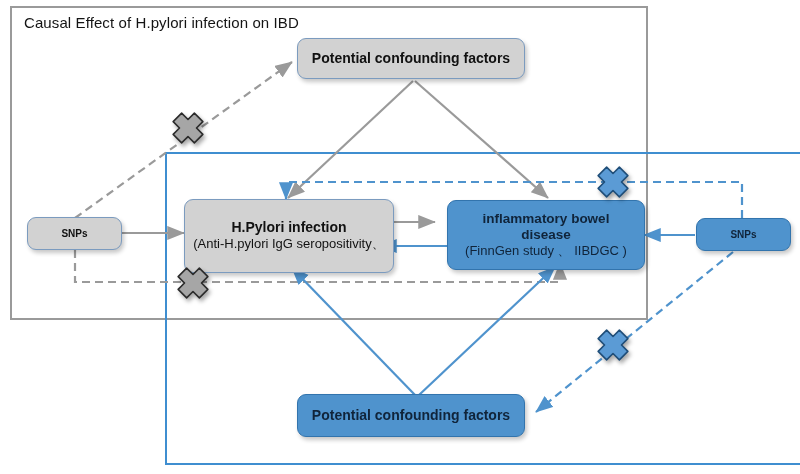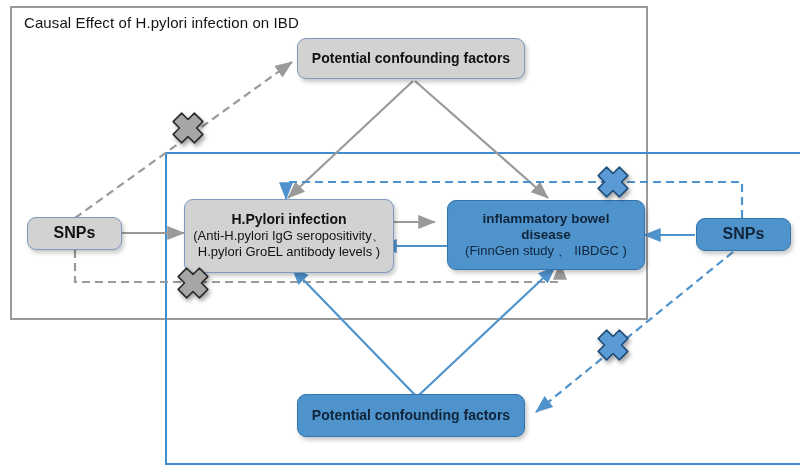"SNPs" .node.simple .main { font-size: 16px -> 10px }
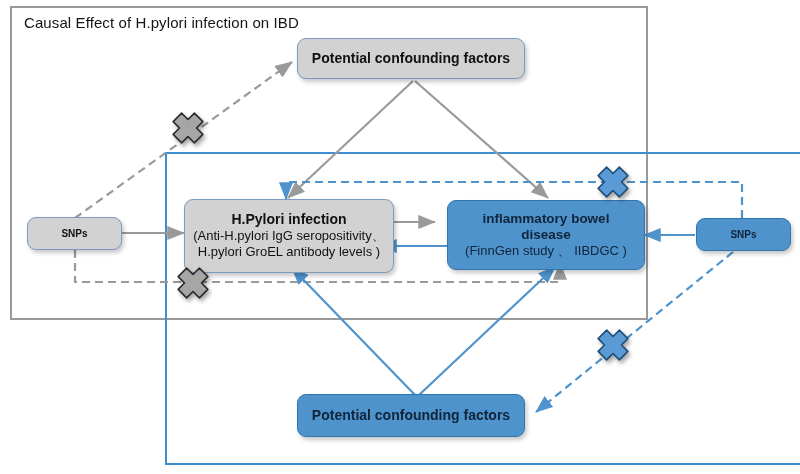"H.pylori GroEL antibody levels )" div.sub { html: <div>H.pylori GroEL antibody levels )</div> -> none }
